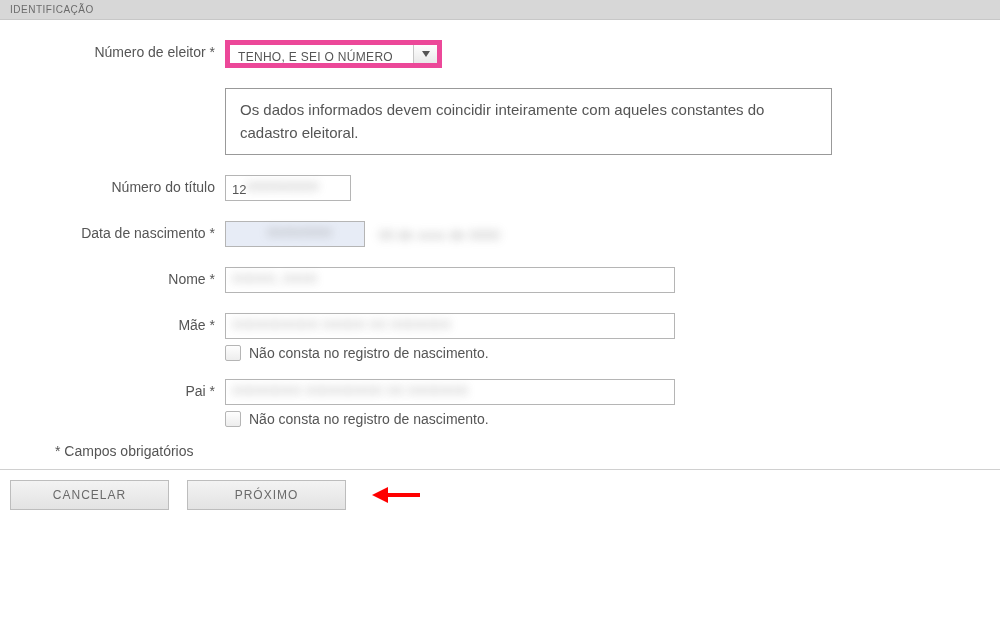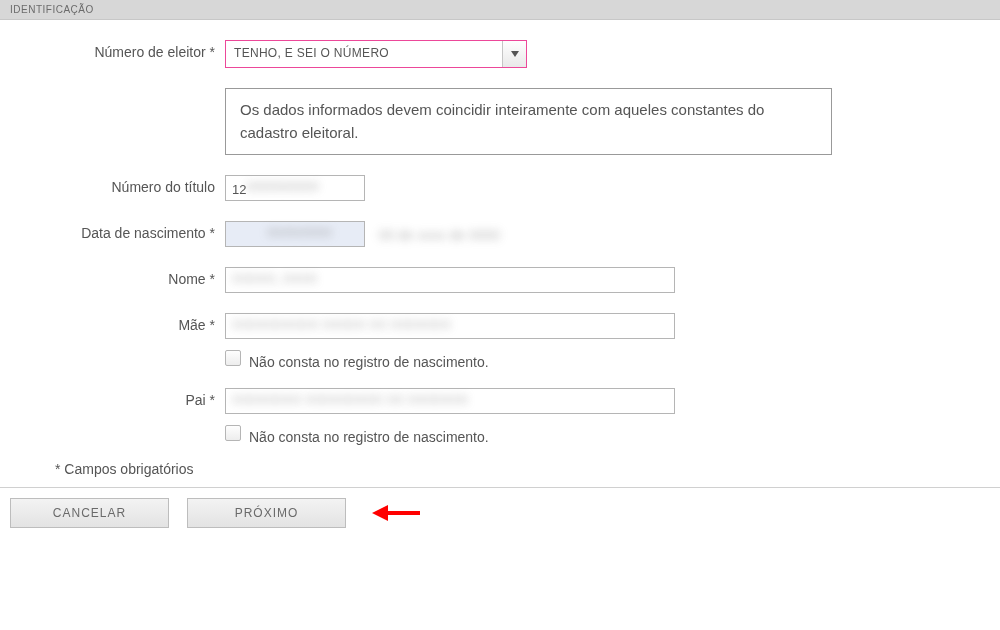"TENHO, E SEI O NÚMERO" .select-wrap { border: 1px solid #ec4899 -> 5px solid #ec4899; width: 302px -> 217px }
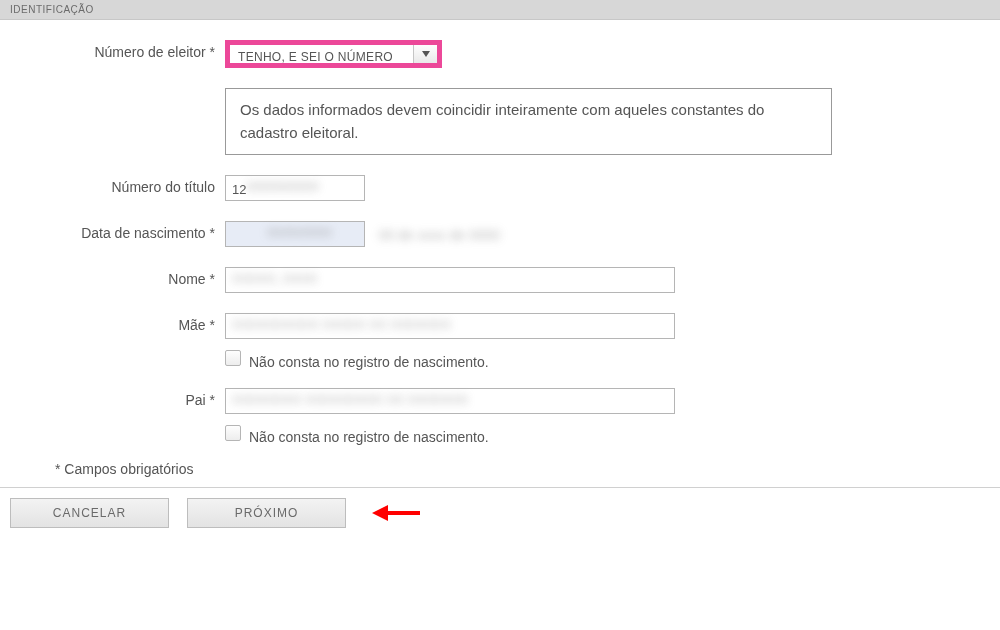"12" .input-short { width: 140px -> 126px }
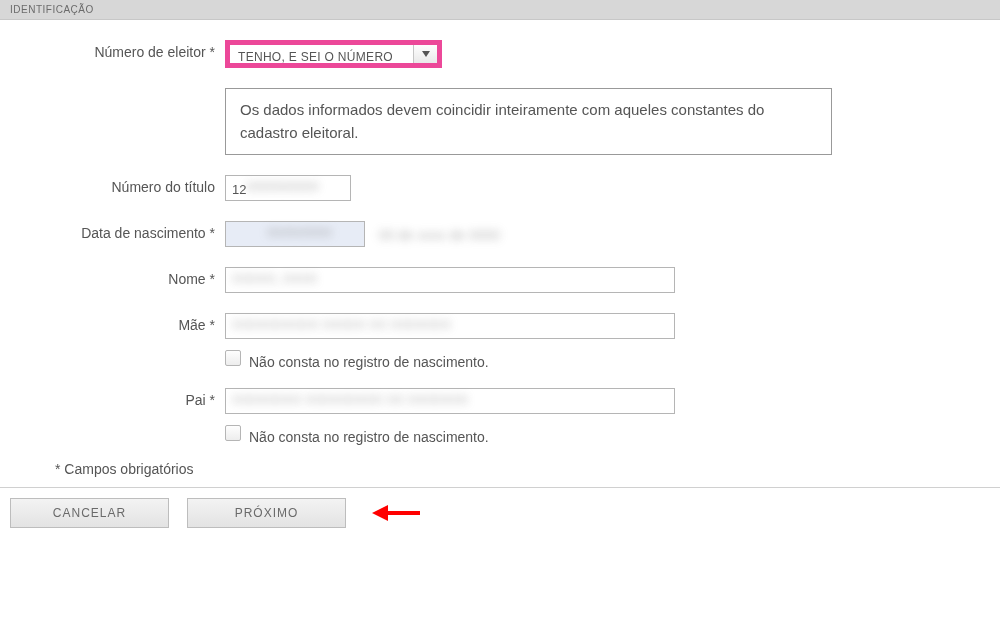"Não consta no registro de" .checkbox-label { margin-top: 9px -> none }
